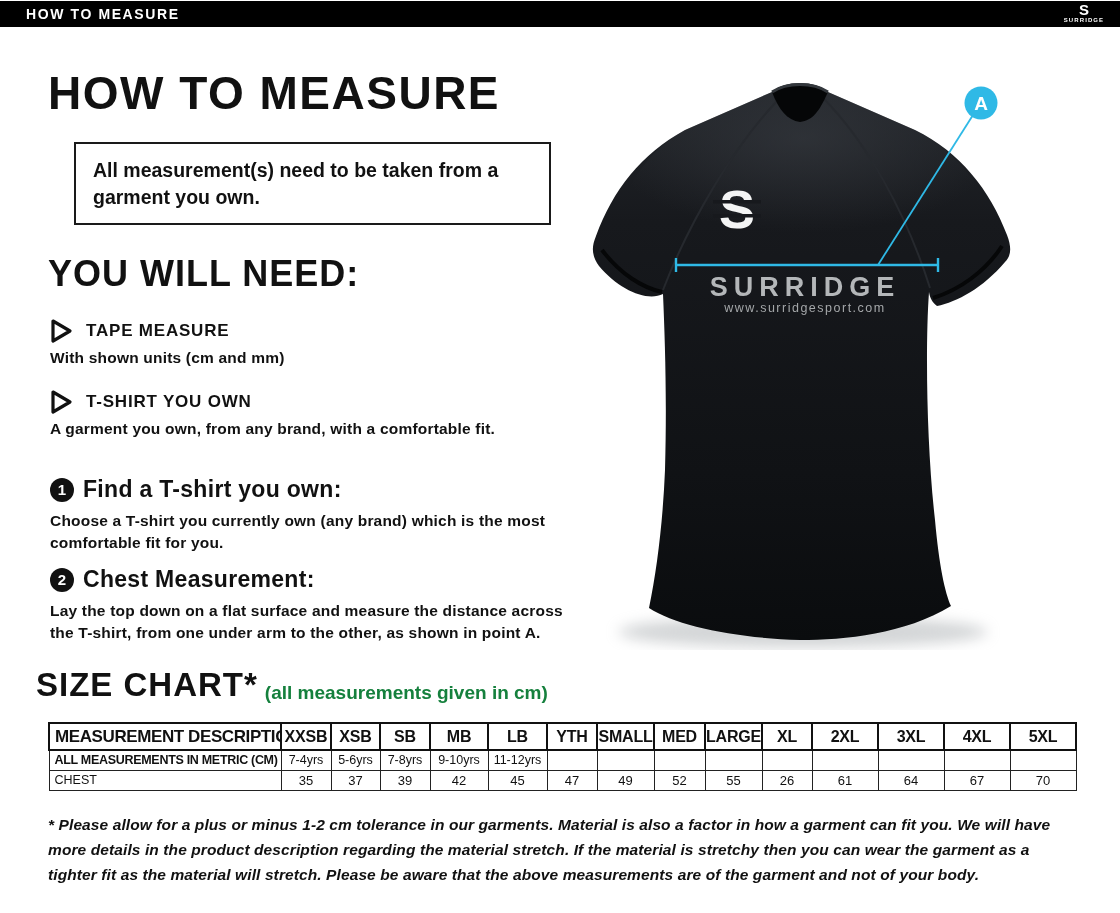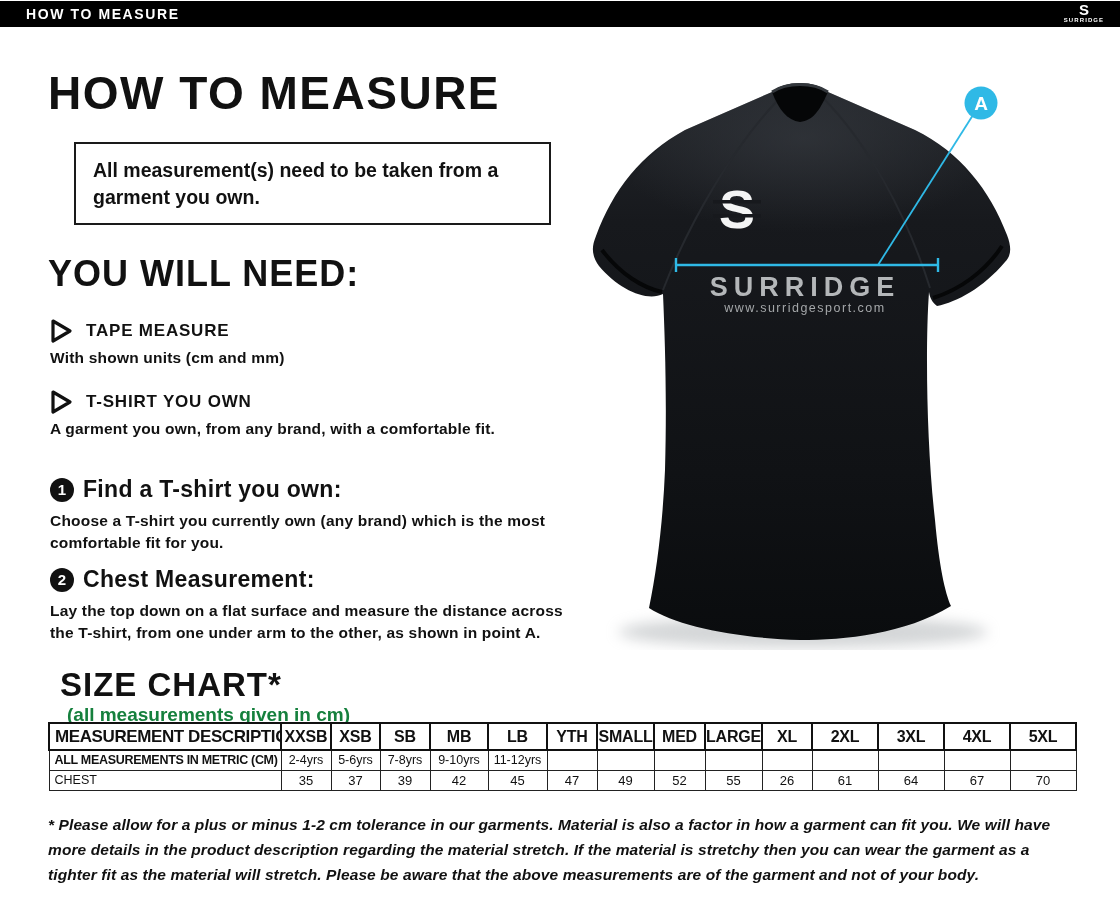"SIZE CHART*" .sc-heading { align-items: flex-start -> flex-end; flex-direction: column -> none; left: 60px -> 36px }
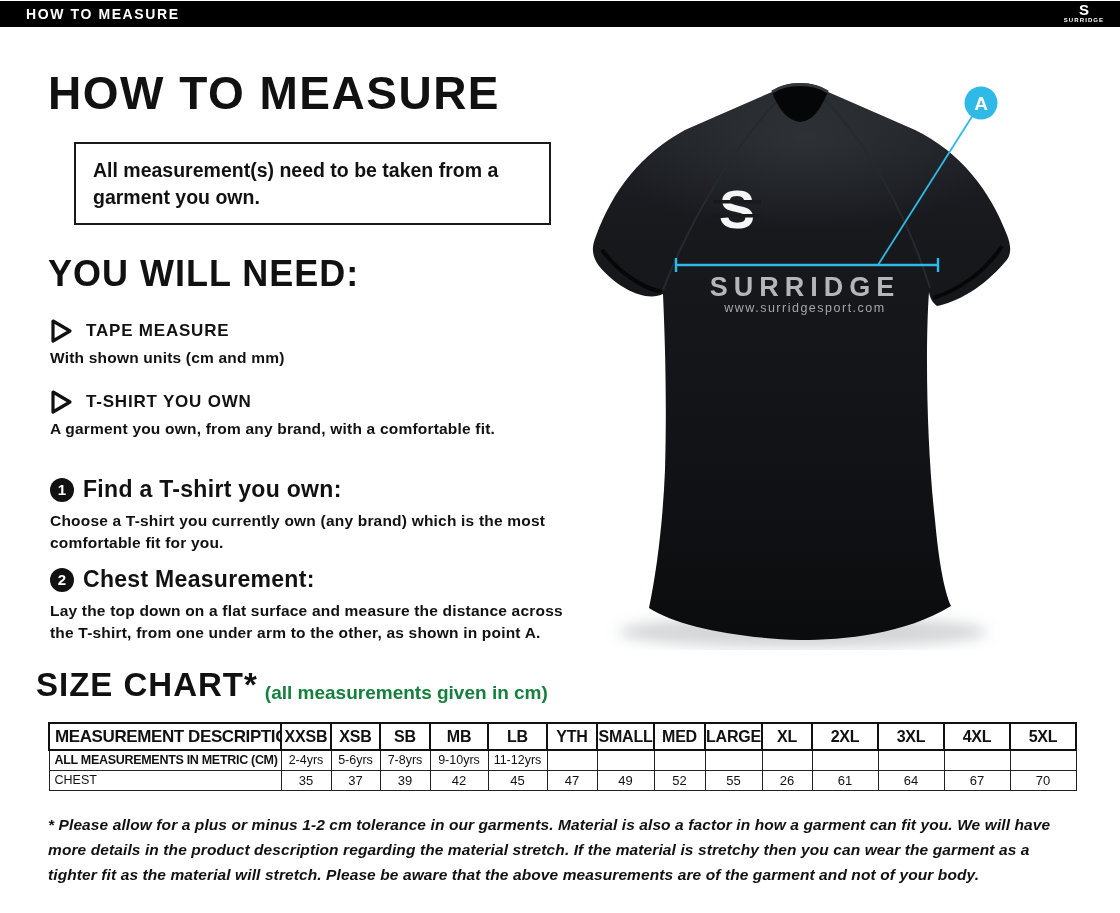"2-4yrs" td { text: 2-4yrs -> 7-4yrs }
